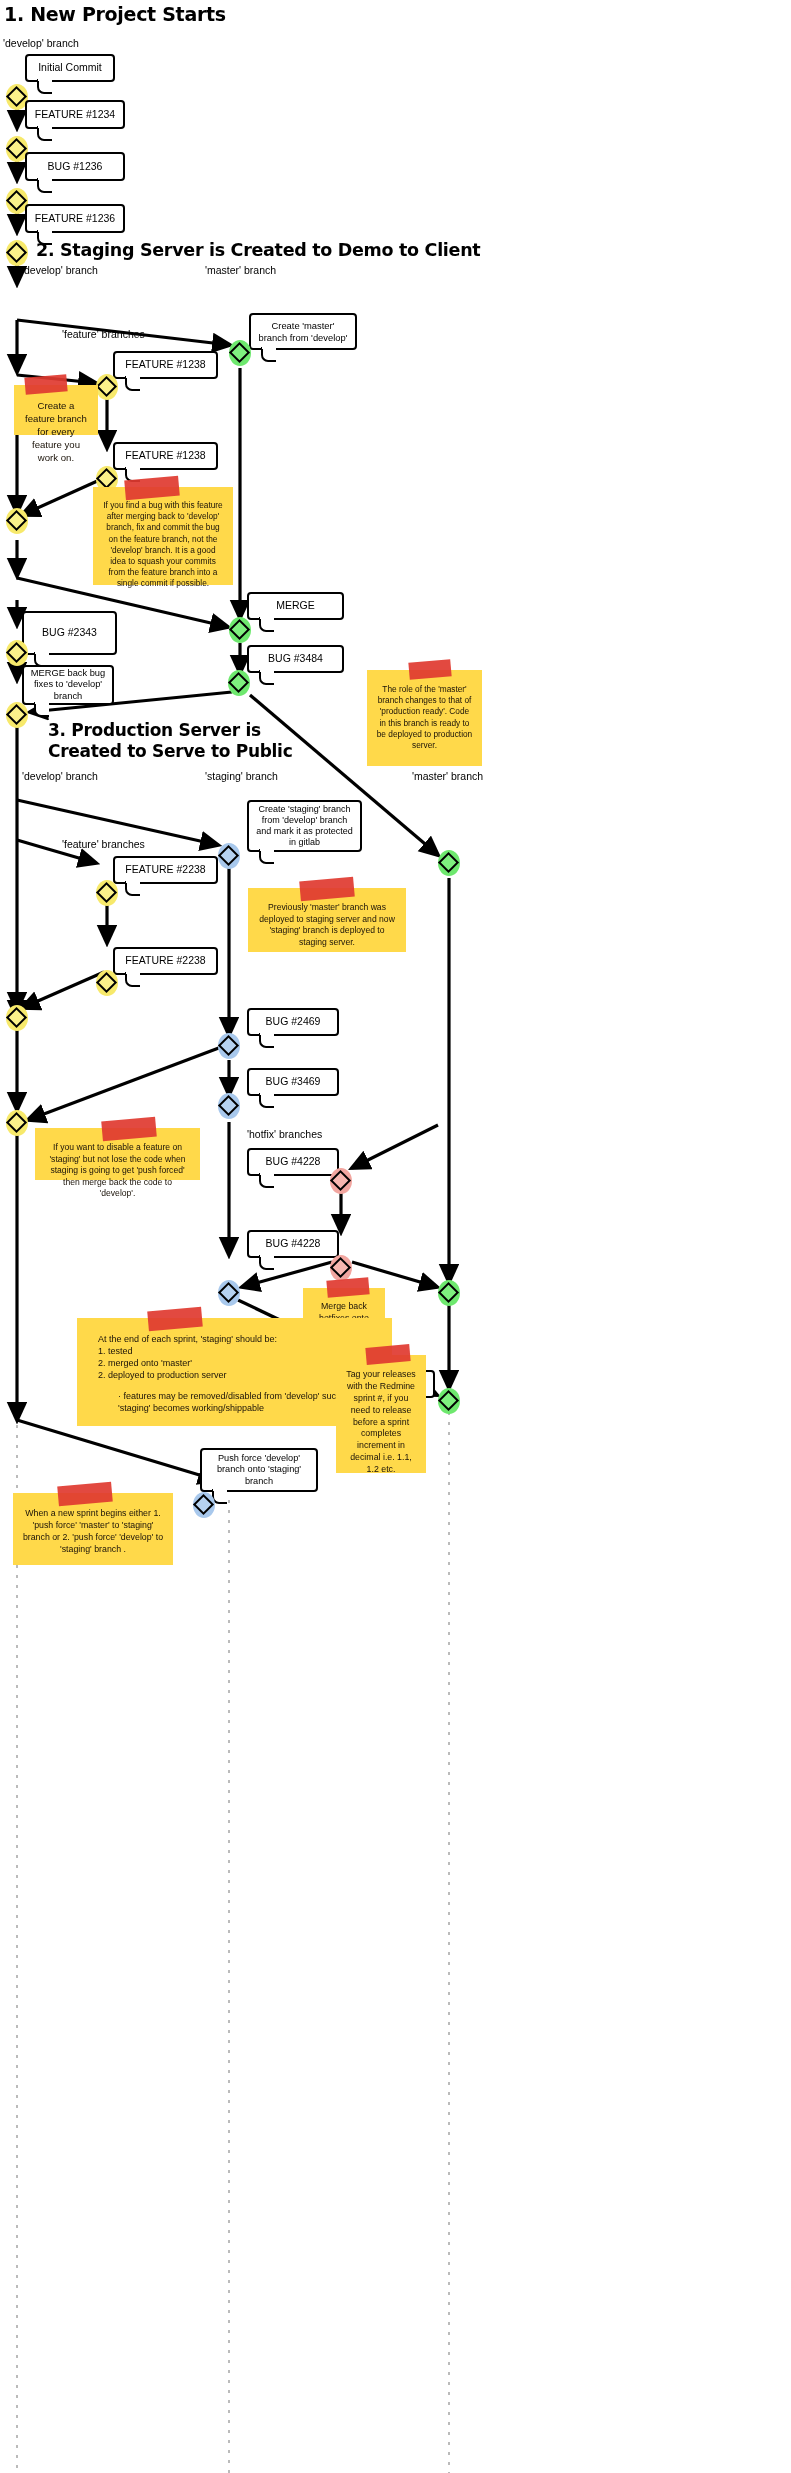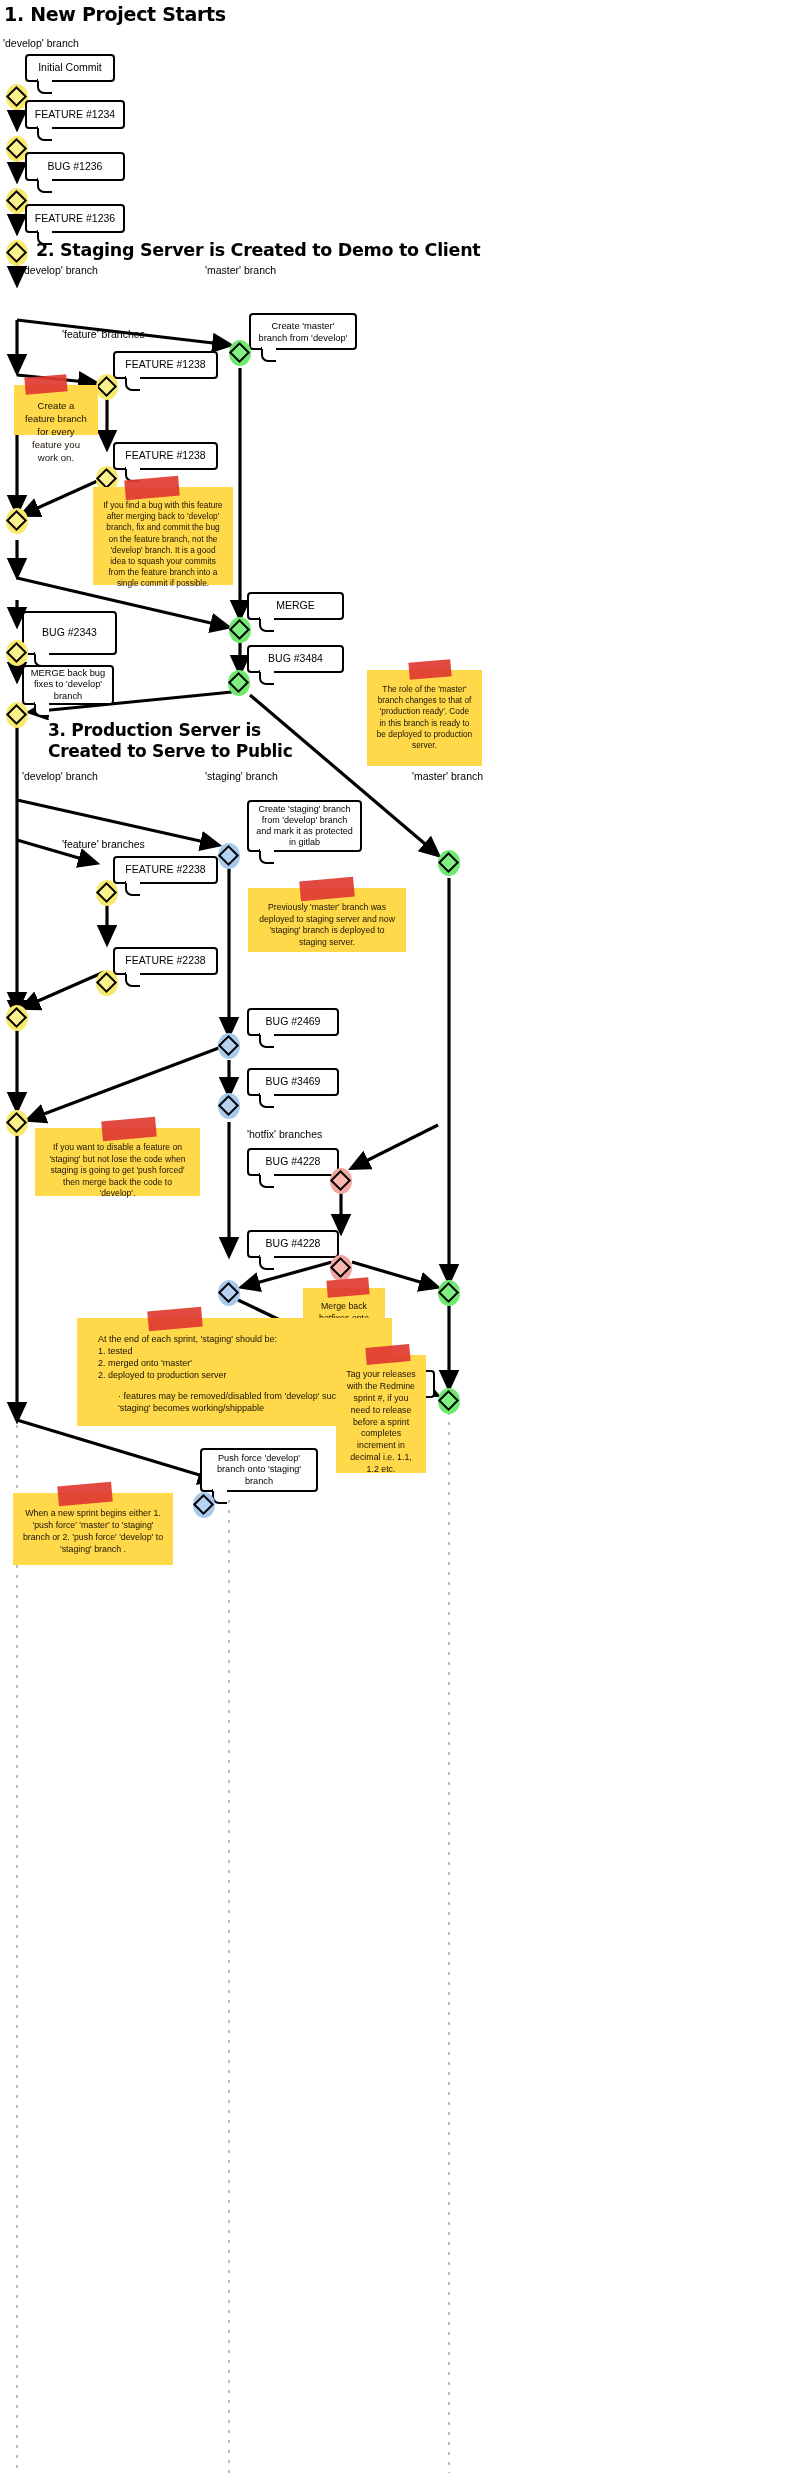"If you want to disable" div.sticky { height: 68px -> 52px }
